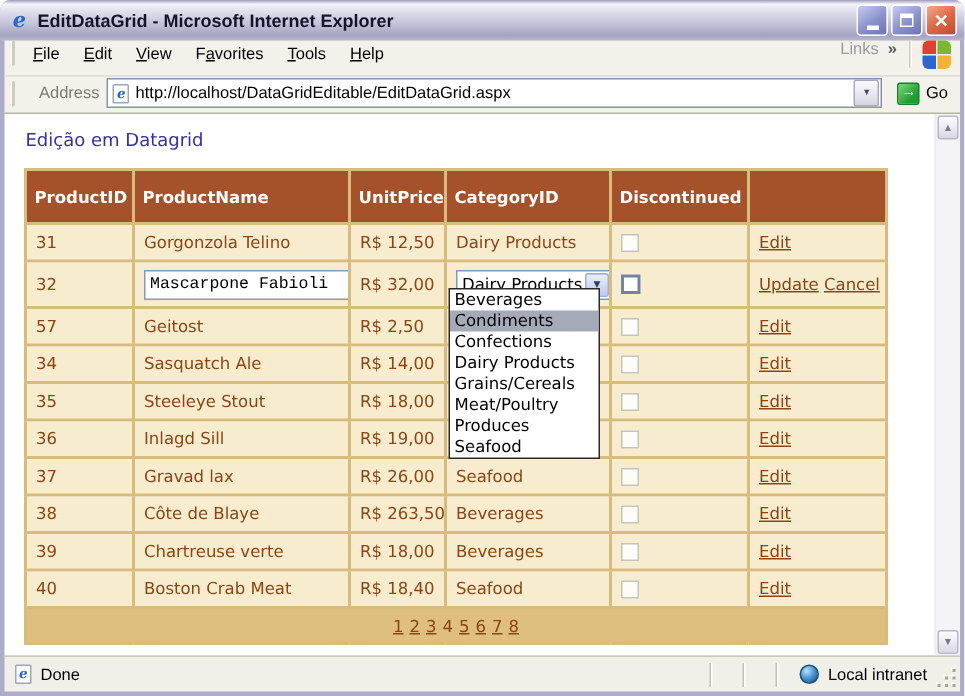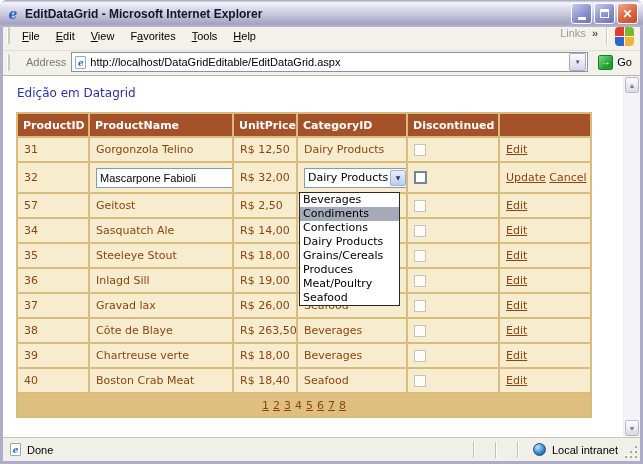"ProductID" .grid th { height: 24px -> 36px }
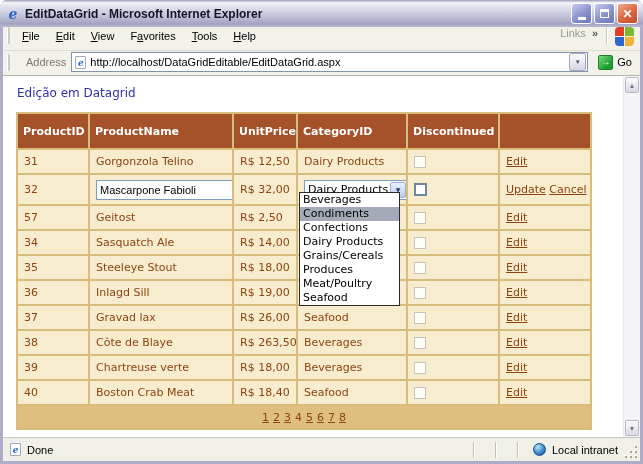"Mascarpone Fabioli" .txt { font-family: Liberation Sans, sans-serif -> Liberation Mono, monospace }
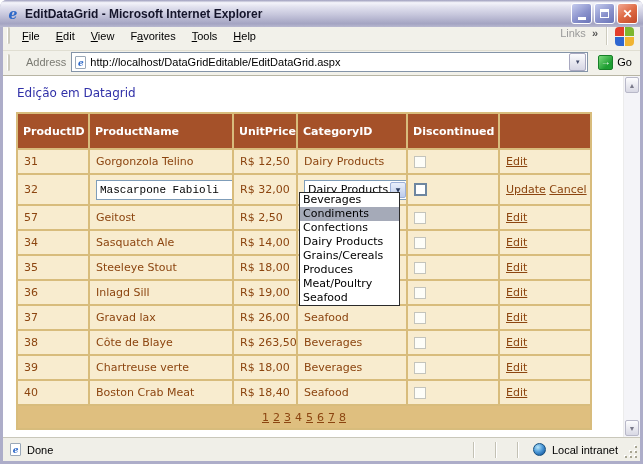"Produces" div.opt { order: before "Meat/Poultry" -> after "Meat/Poultry" }
